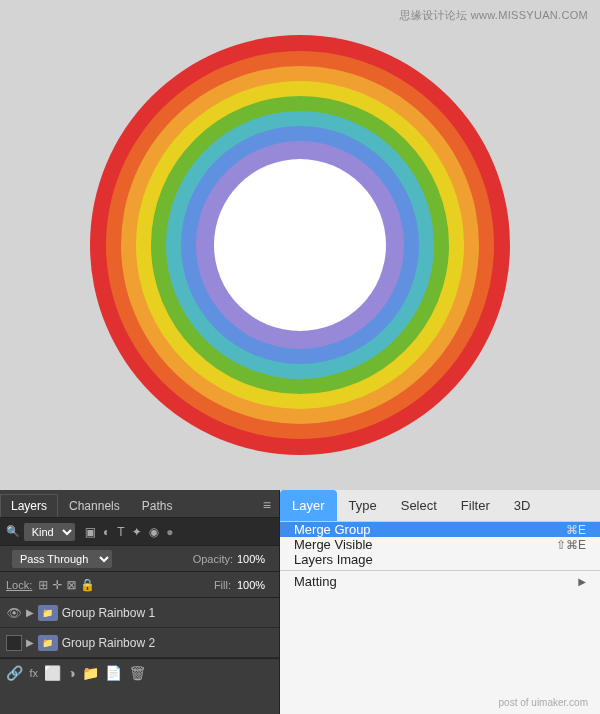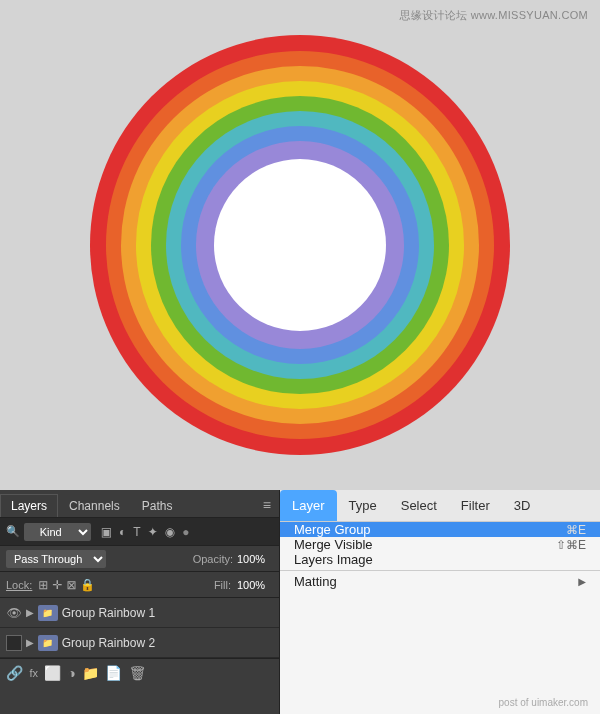"Kind" .kind-select { padding: 2px 12px -> 2px 4px }
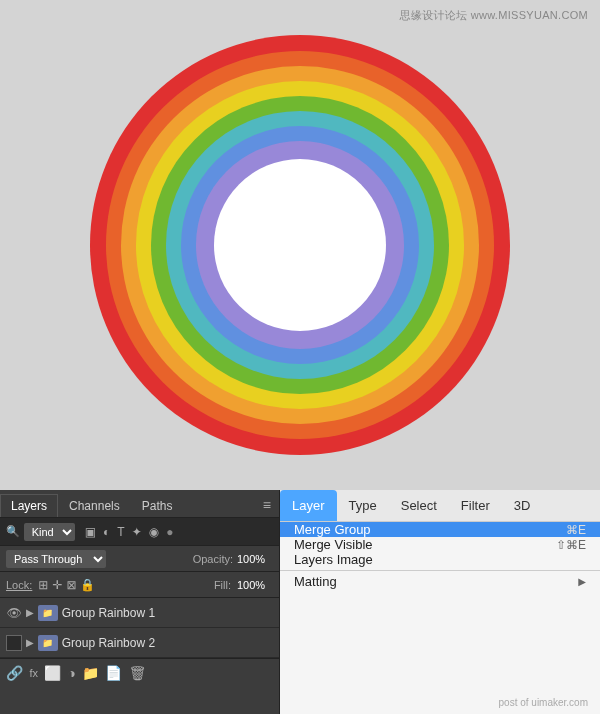"Pass Through" .blend-select { margin-left: none -> 6px }
